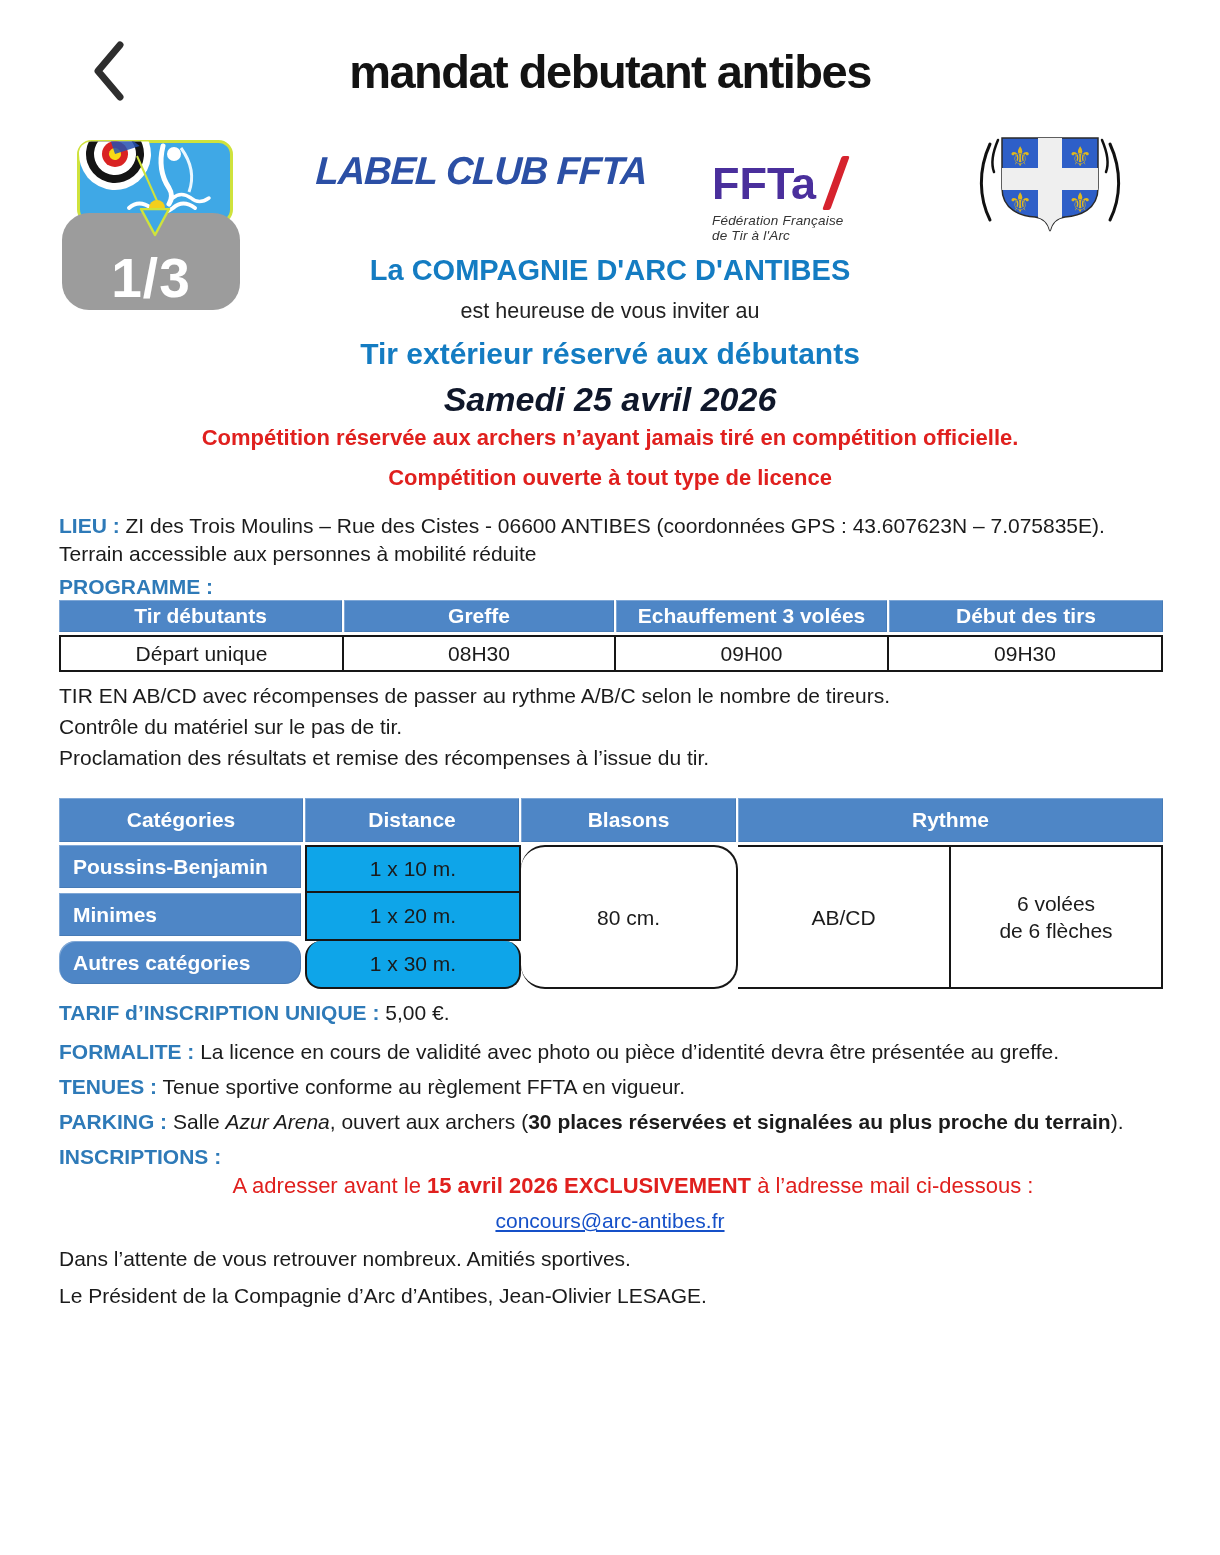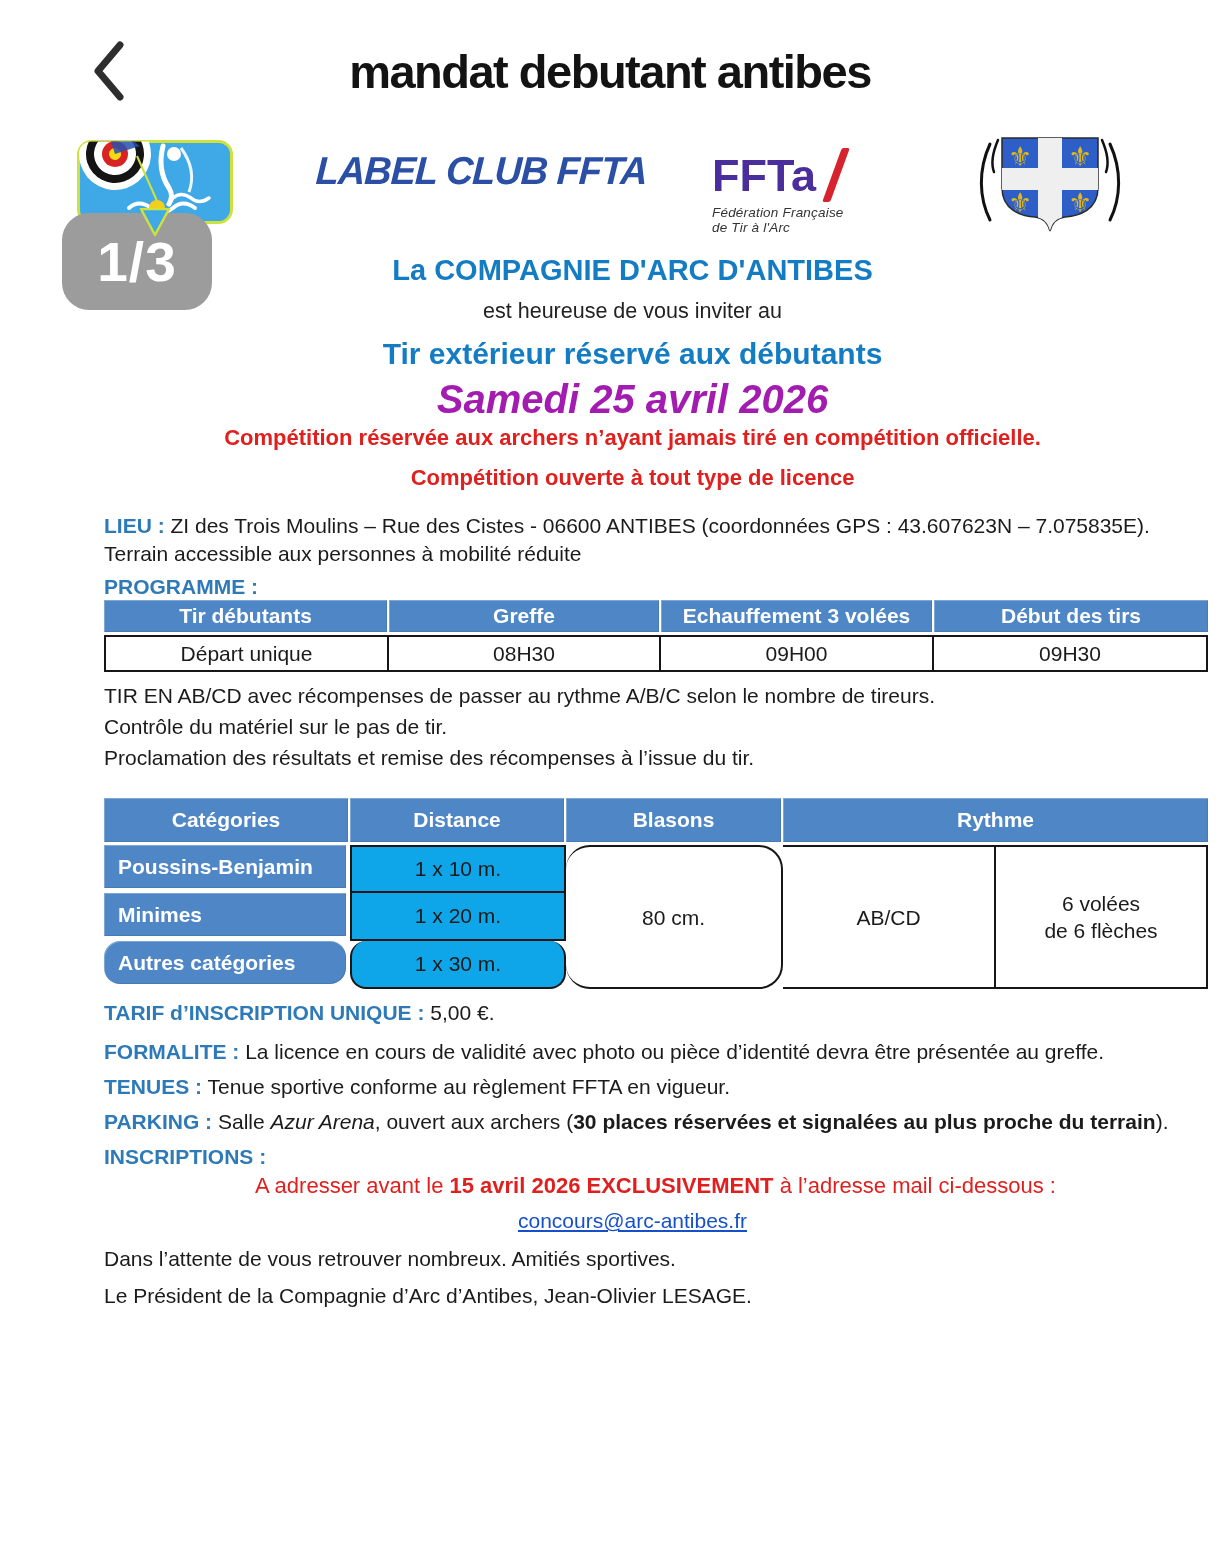"FFTa" .ffta-logo { top: 152px -> 160px }
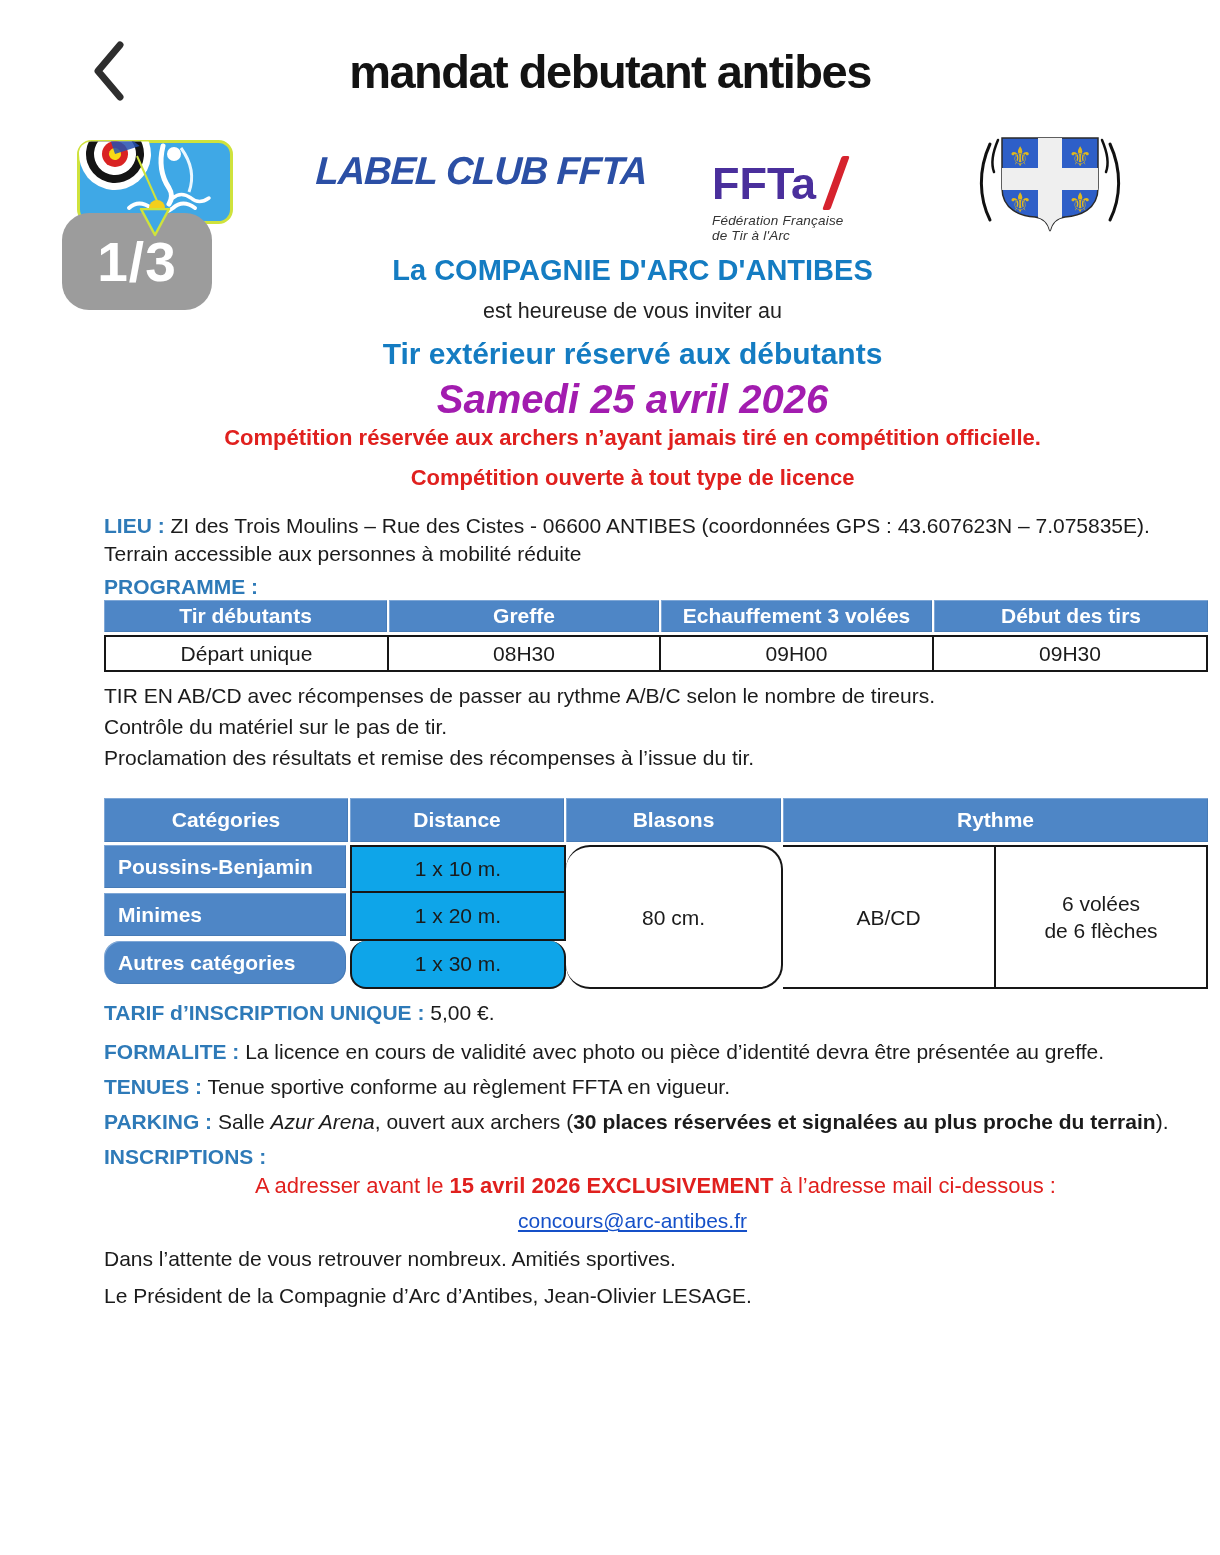"1/3" .page-badge { align-items: center -> flex-end; width: 150px -> 178px }
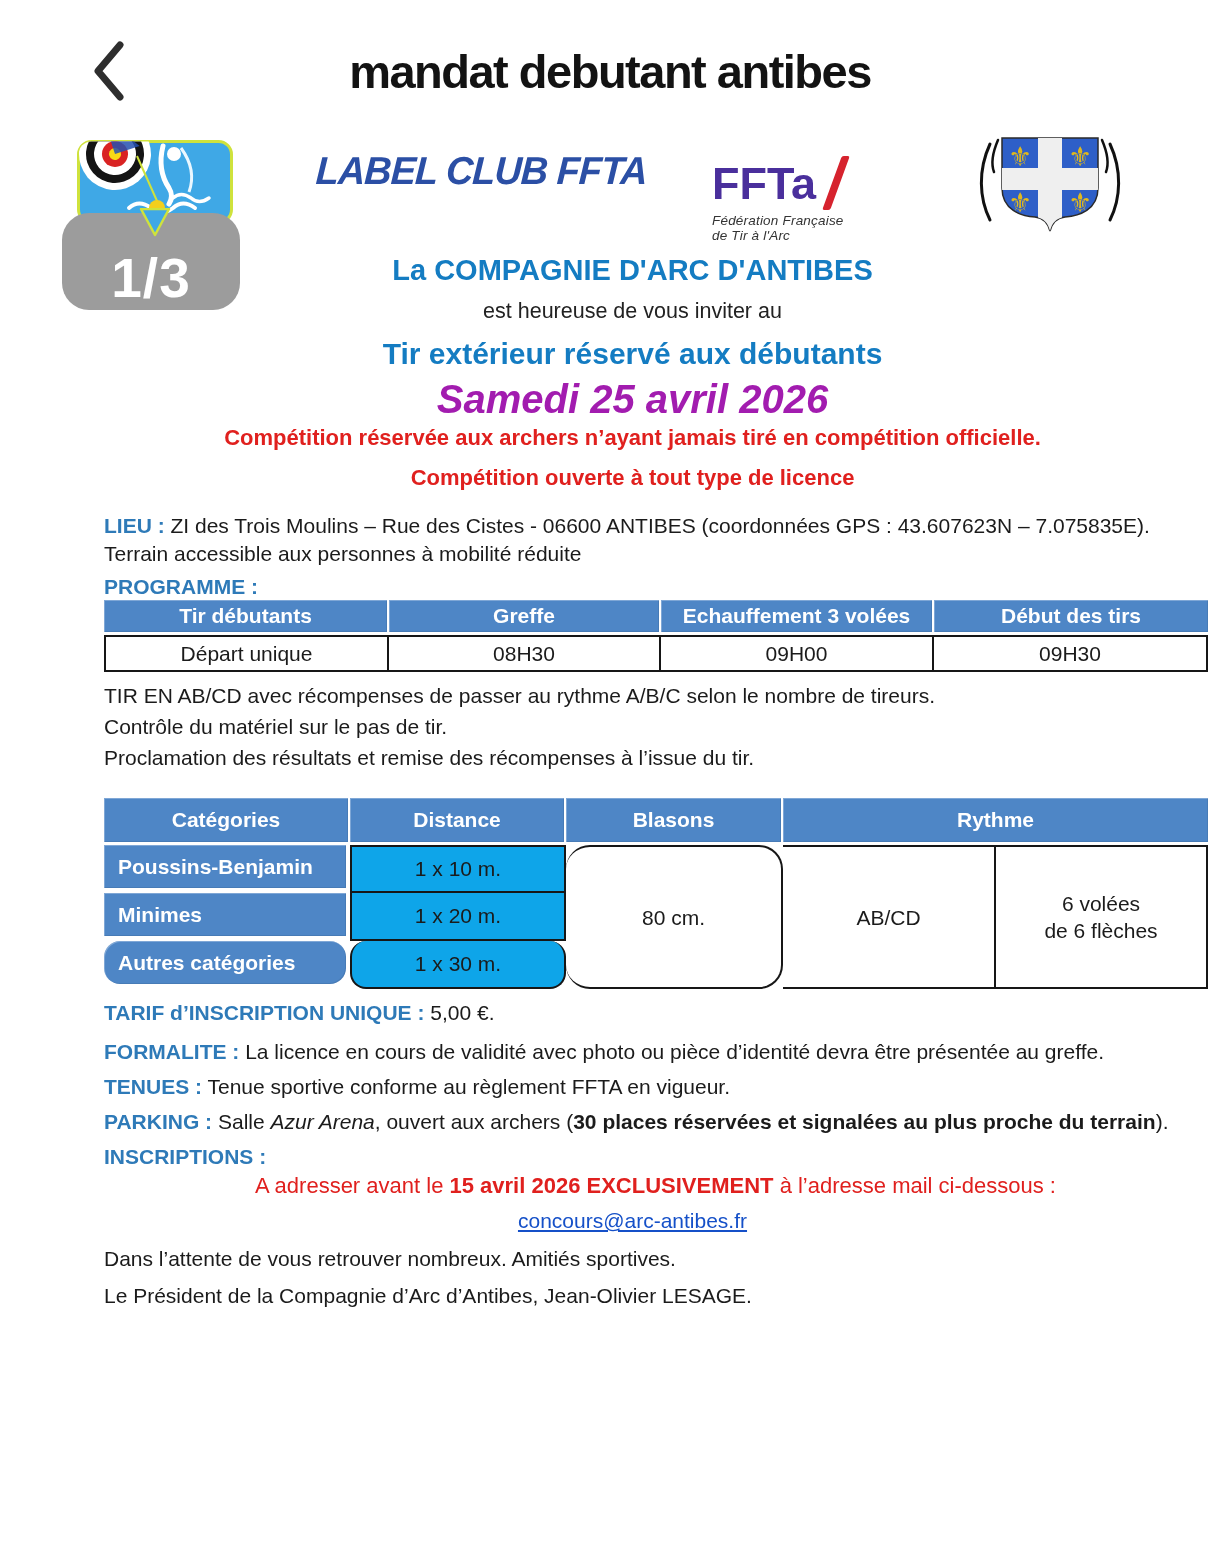"La COMPAGNIE D'ARC D'ANTIBES" .doc { padding-left: 45px -> none }
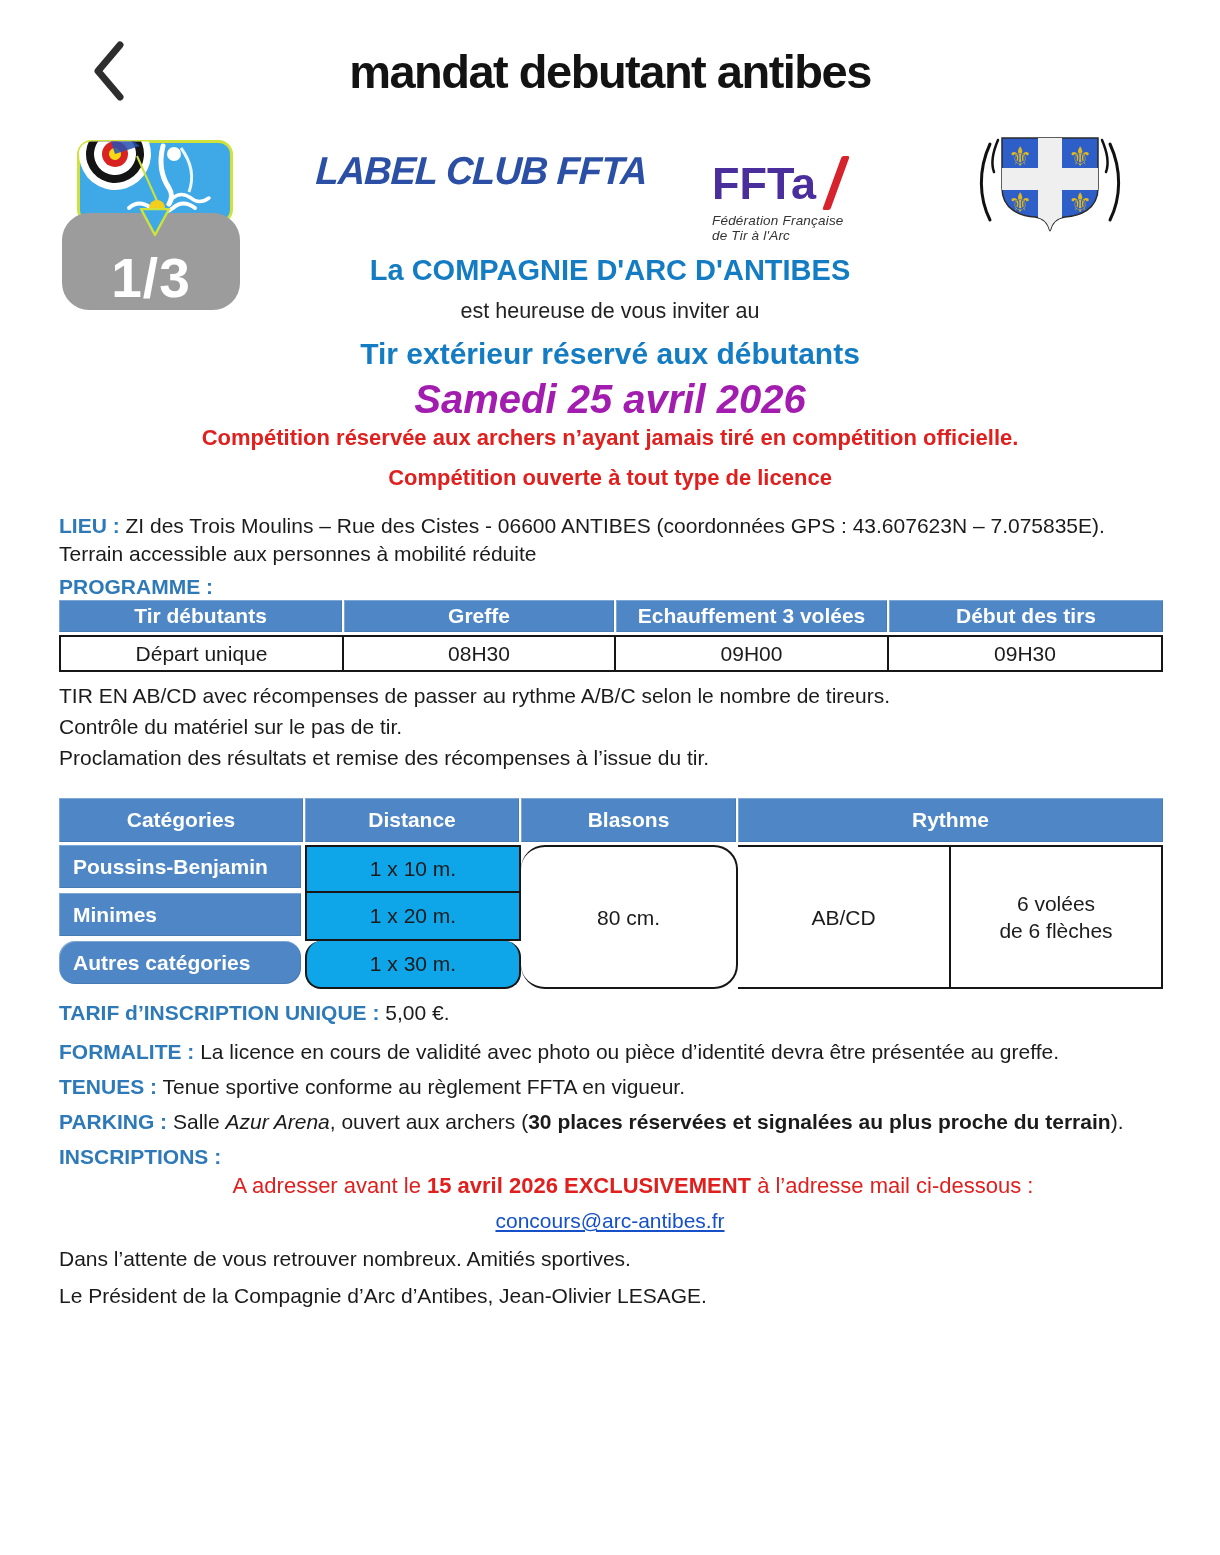"Samedi 25 avril 2026" .event-date { color: #a21caf -> #0f172a; font-size: 40px -> 34px }
